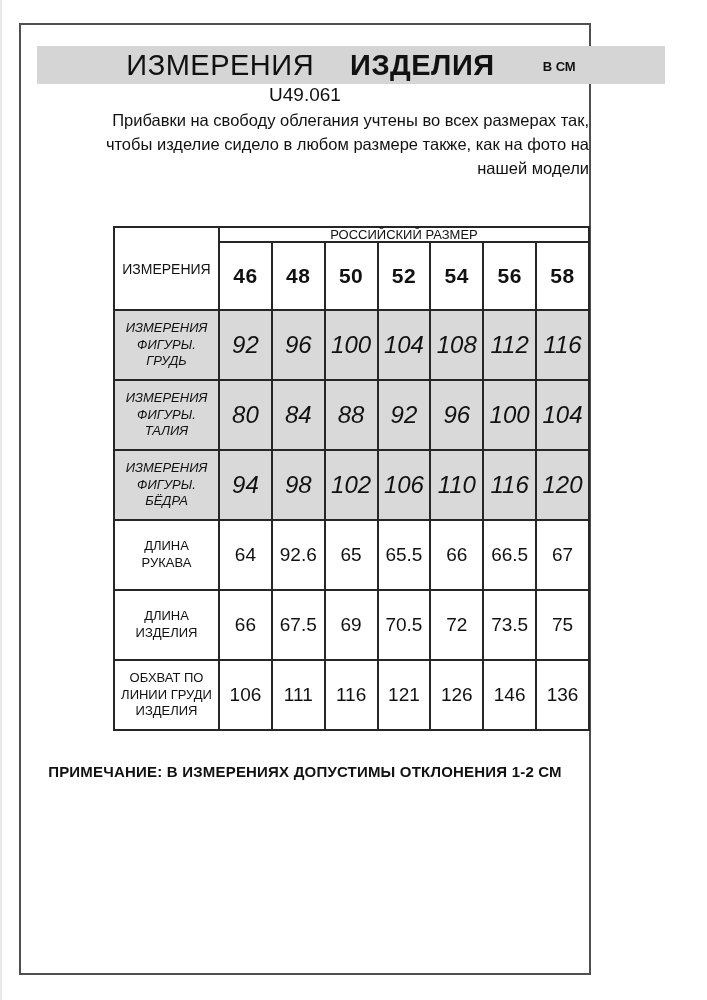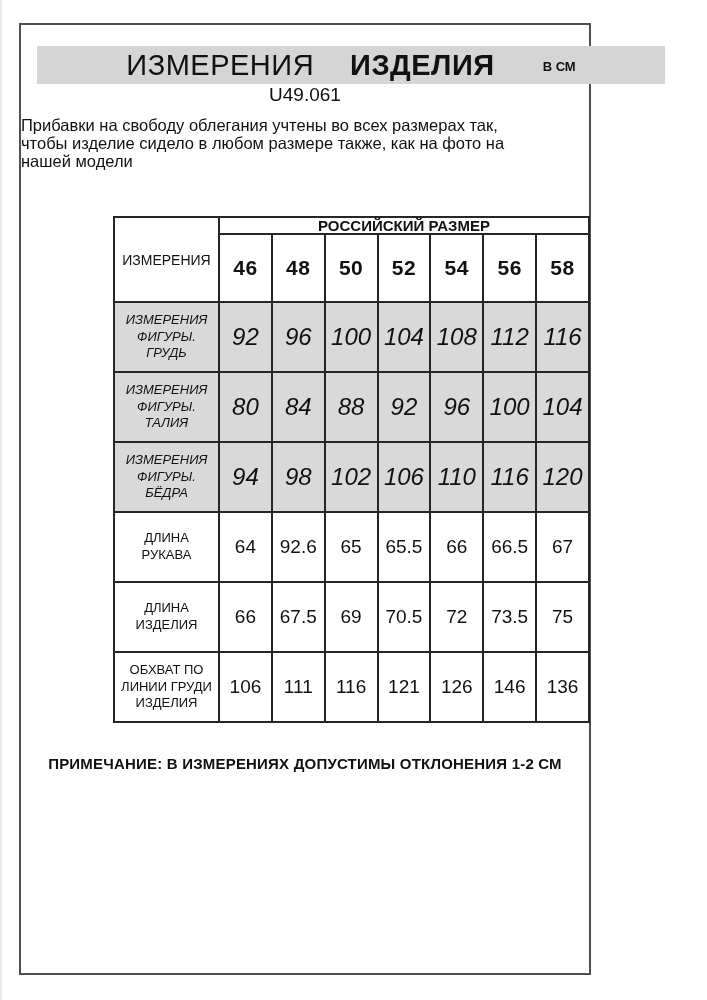"Прибавки на свободу облегания учтены" .description { line-height: 18px -> 24px; margin-top: 10px -> 2px; text-align: left -> right }
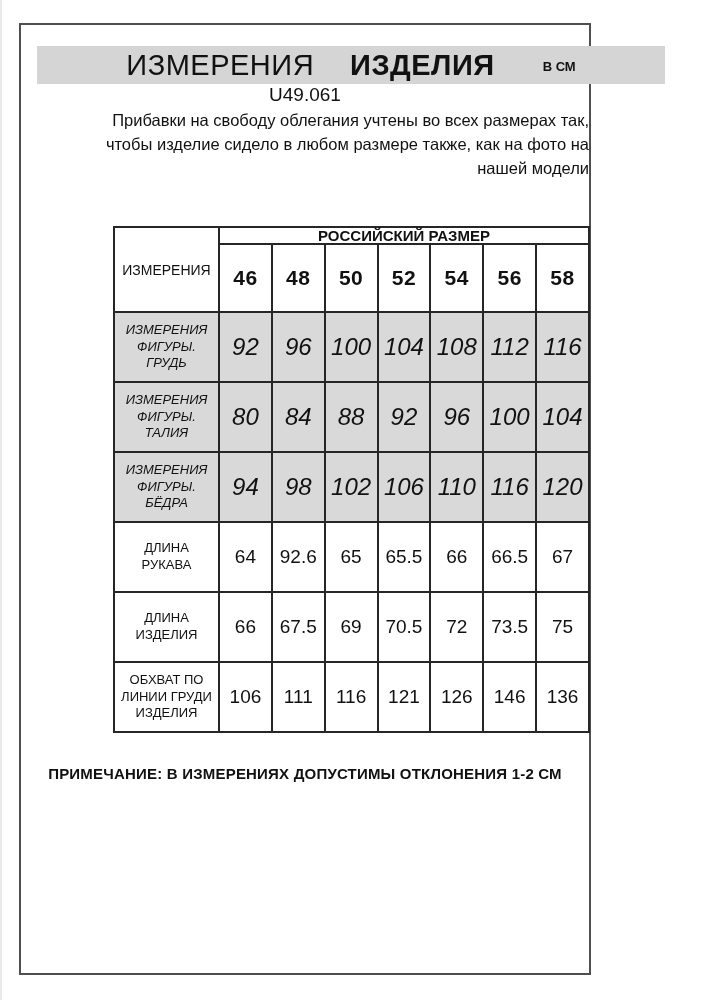"РОССИЙСКИЙ РАЗМЕР" .group-cell { font-size: 15px -> 13px; font-weight: 700 -> 400 }
